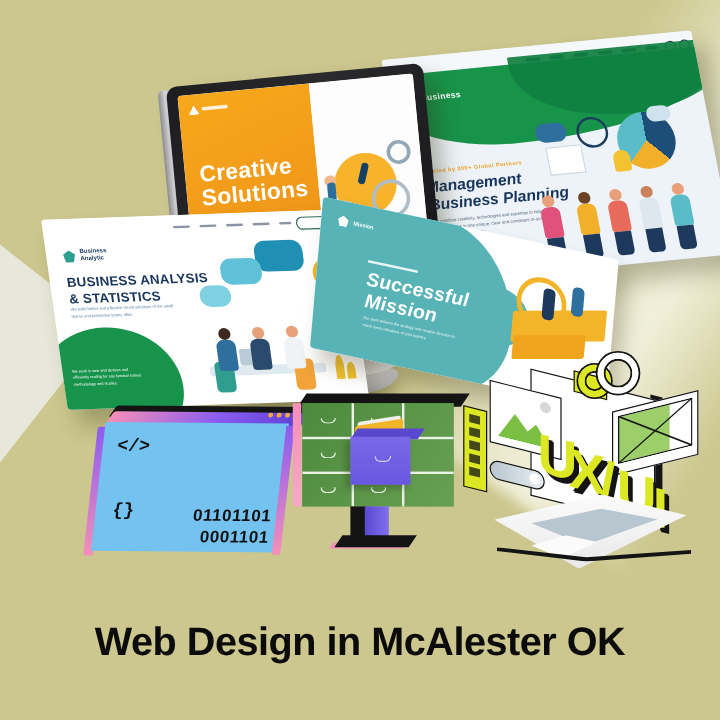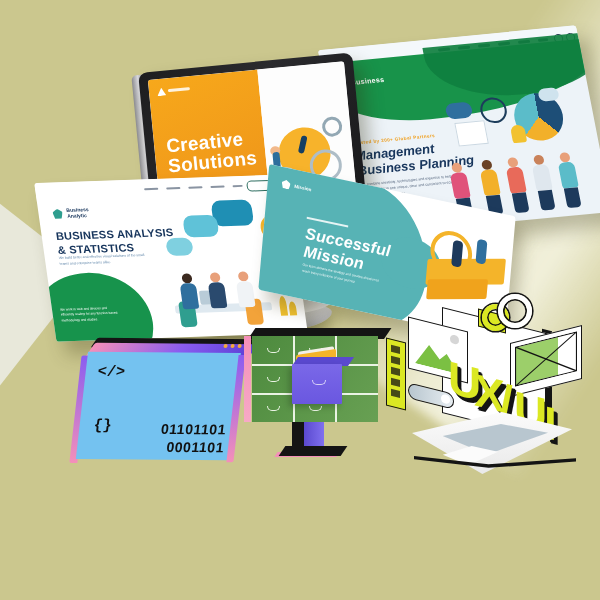"Web Design in McAlester OK" div { html: none -> <div>Web Design in McAlester OK</div> }
